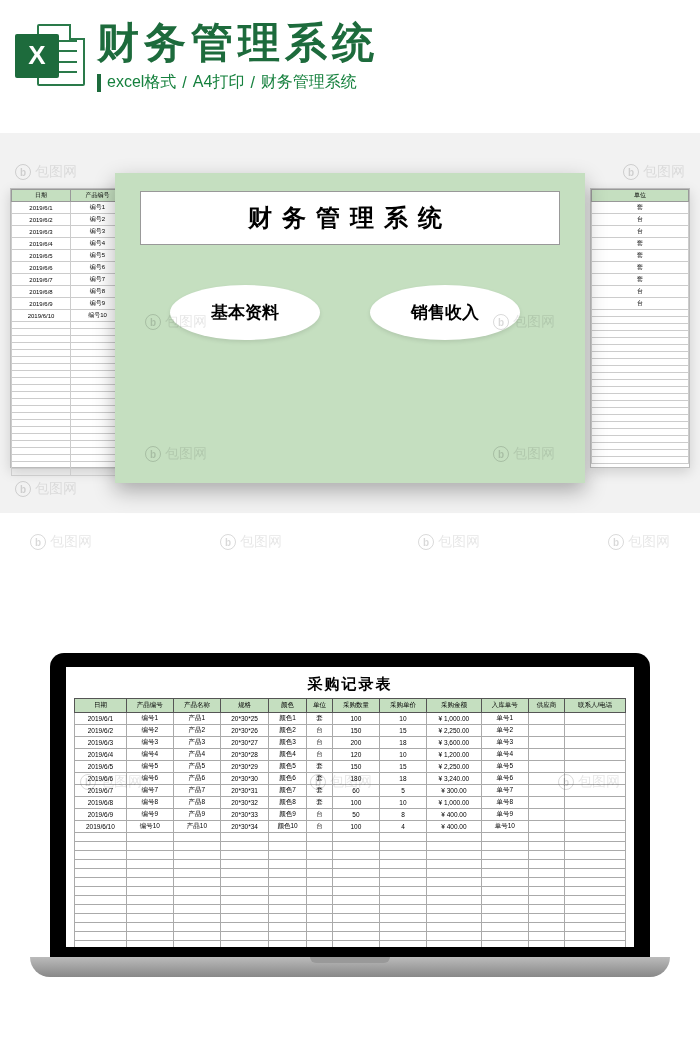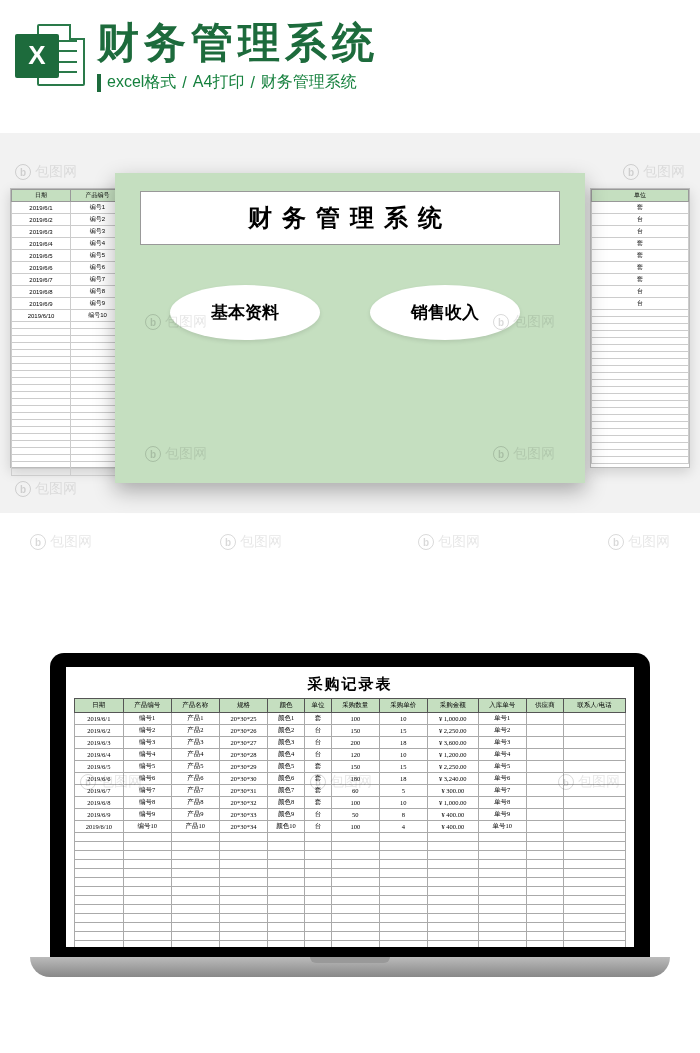"采购记录表" .laptop-zone { font-family: Liberation Serif, serif -> none }
